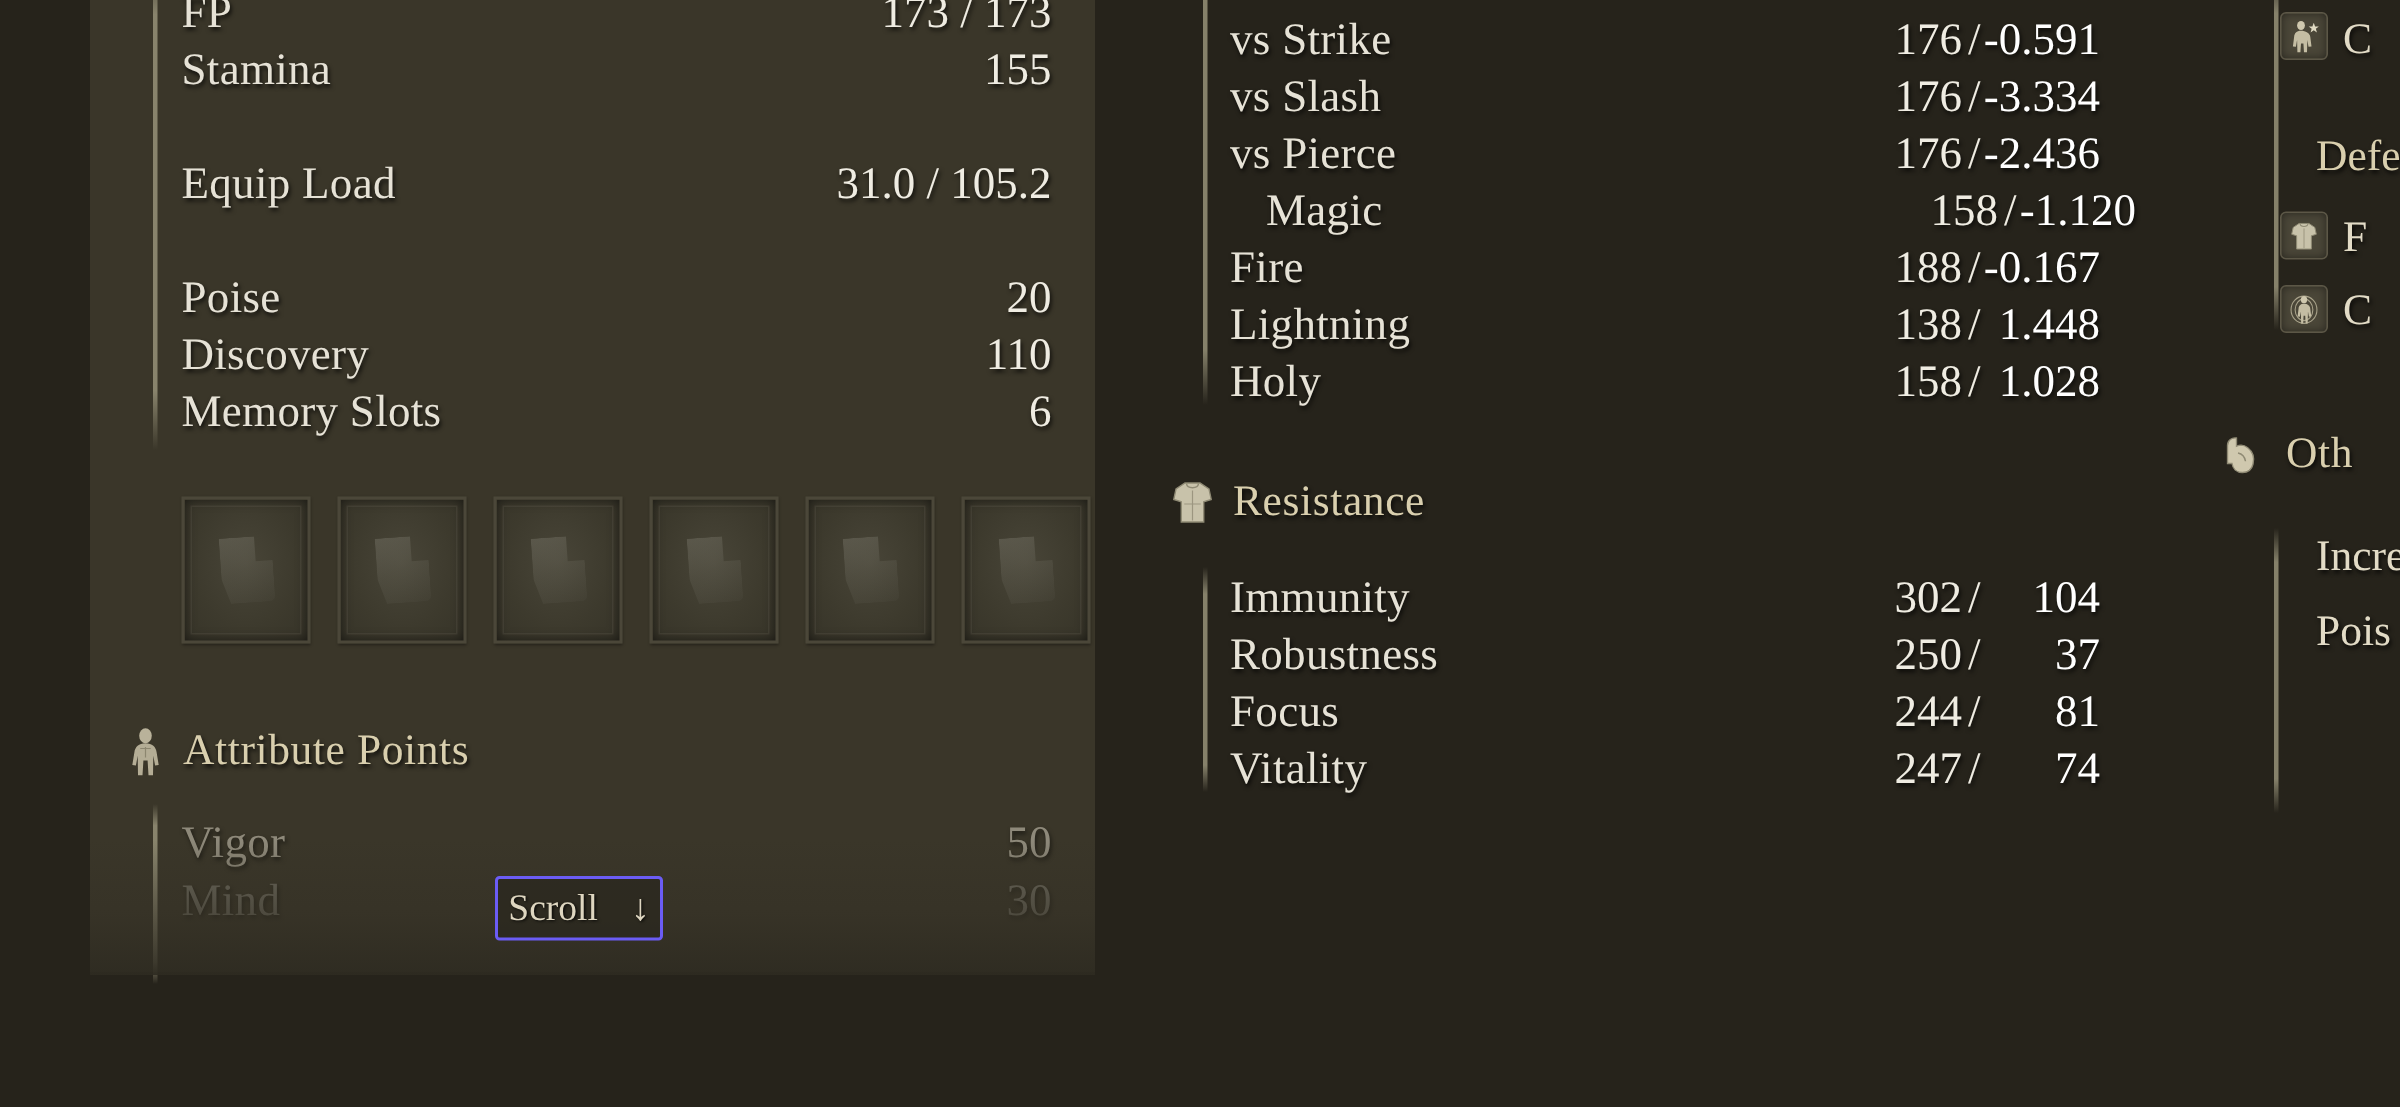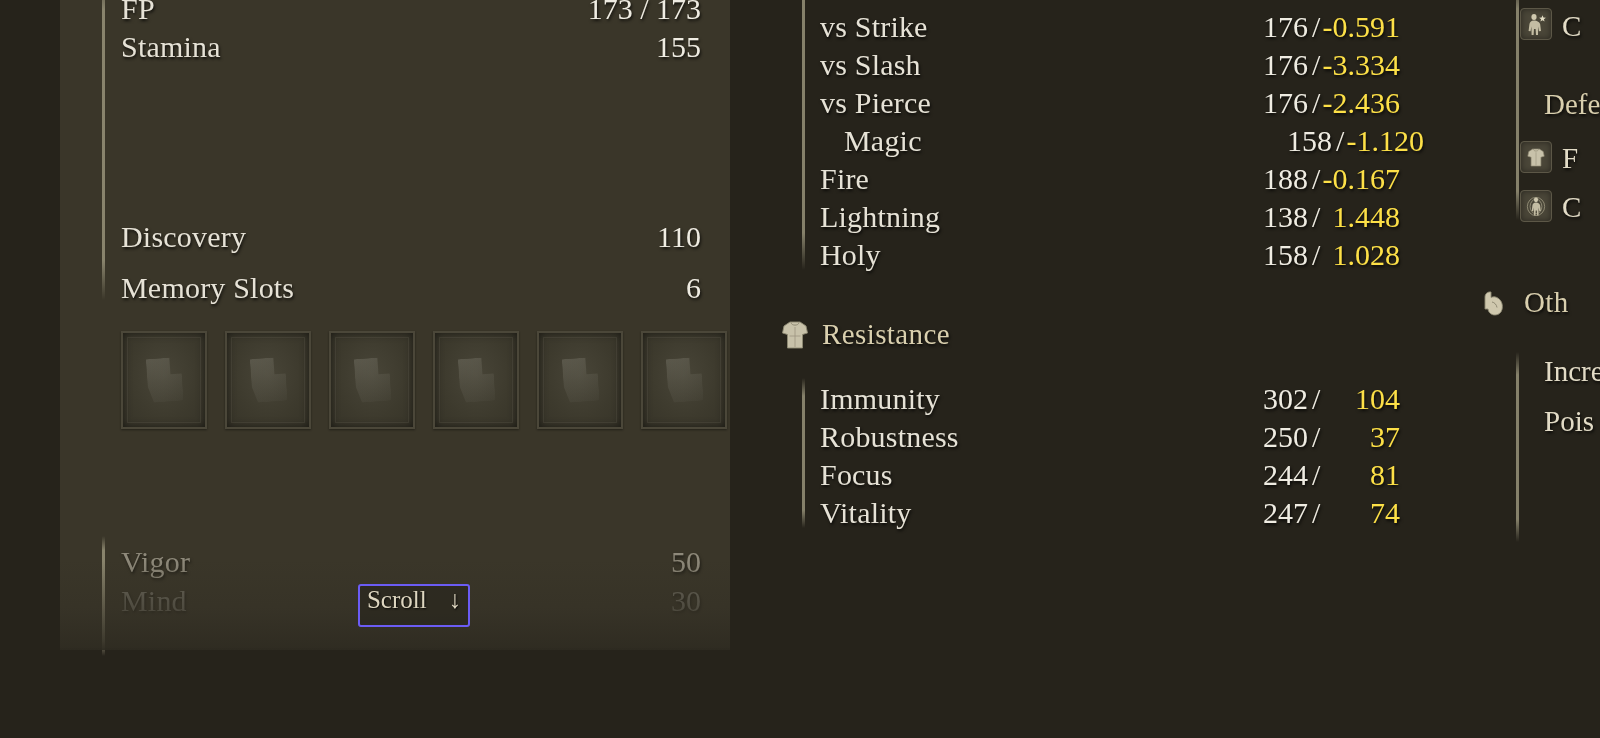"-0.591" .mrow .v2 { color: #fde047 -> #ffffff }
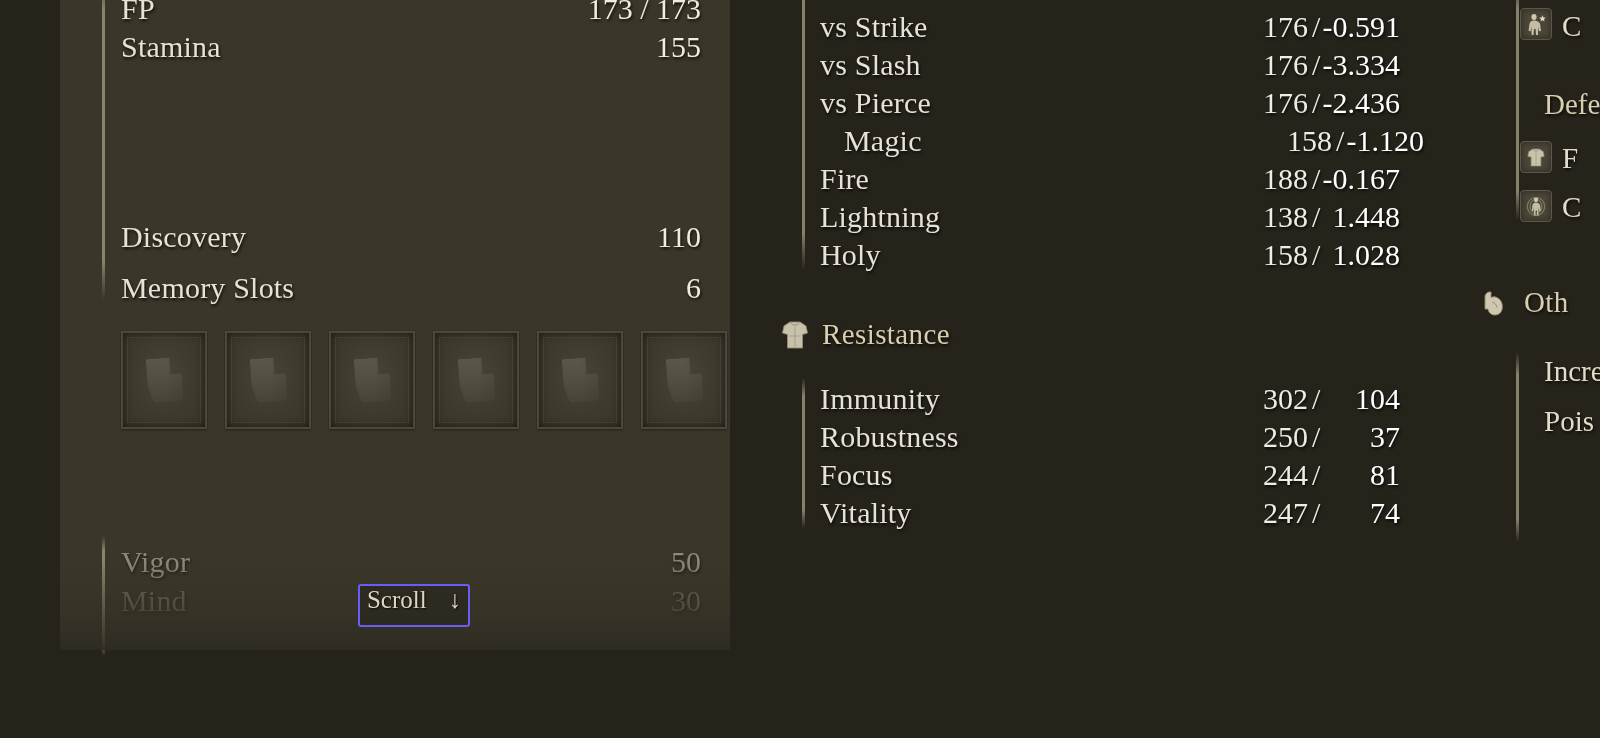"Equip Load" div.stat-row { html: none -> <div> <span>Equip Load</span> <span>31.0 / 105.2</span> </div> }
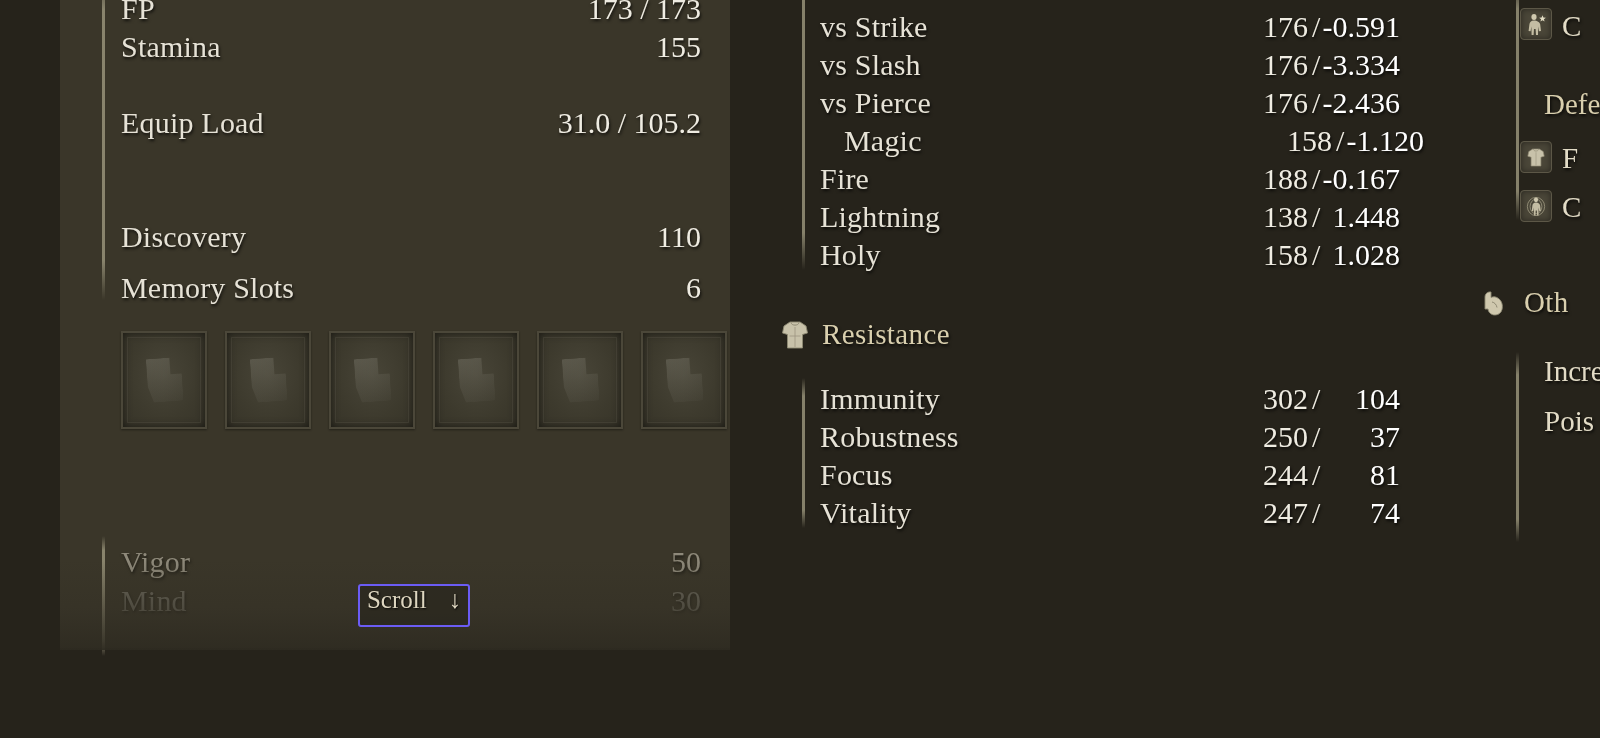"Poise" div.stat-row { html: none -> <div> <span>Poise</span> <span>20</span> </div> }
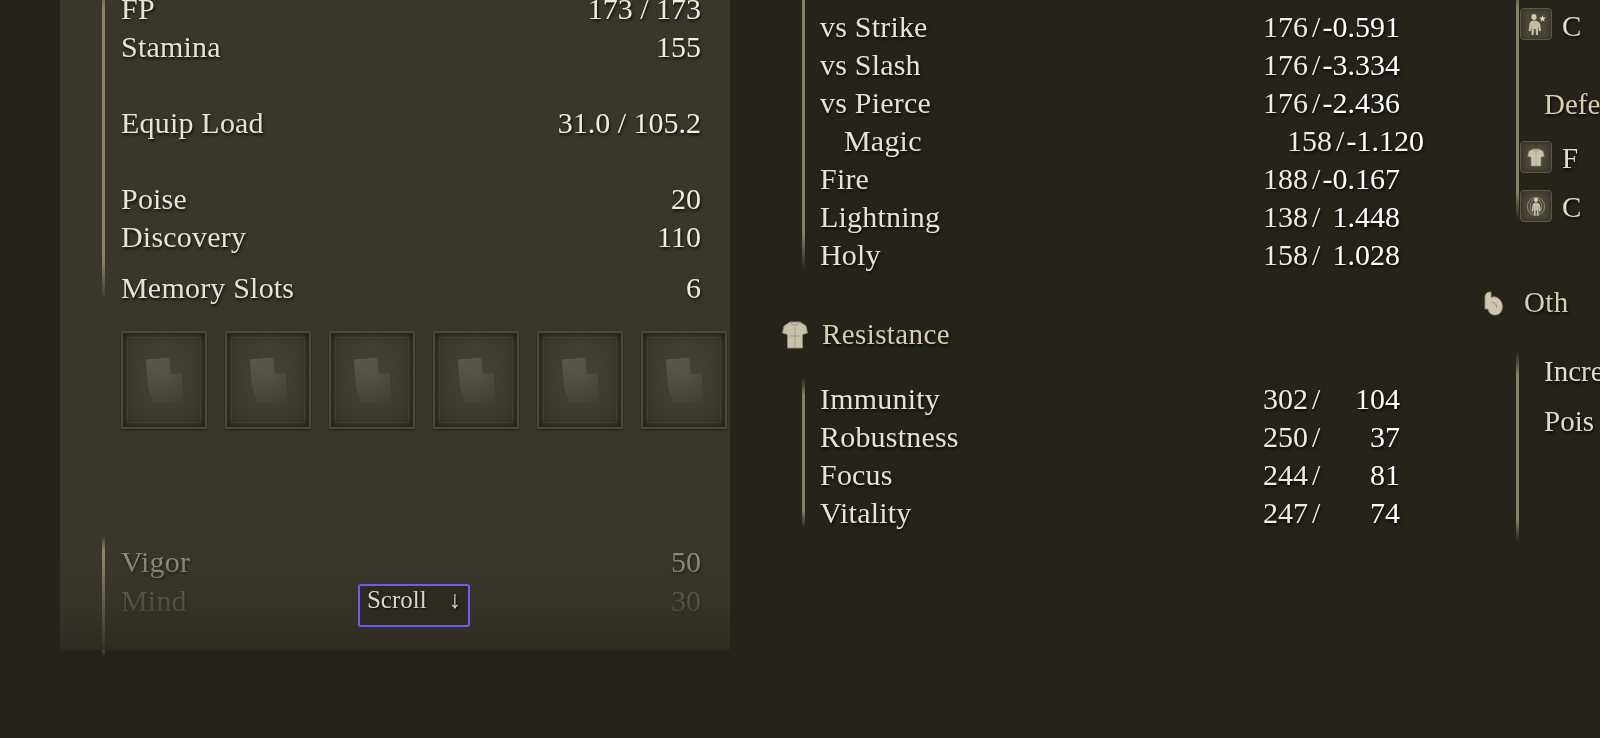"Memory Slots" div.stat-row { top: 271px -> 258px }
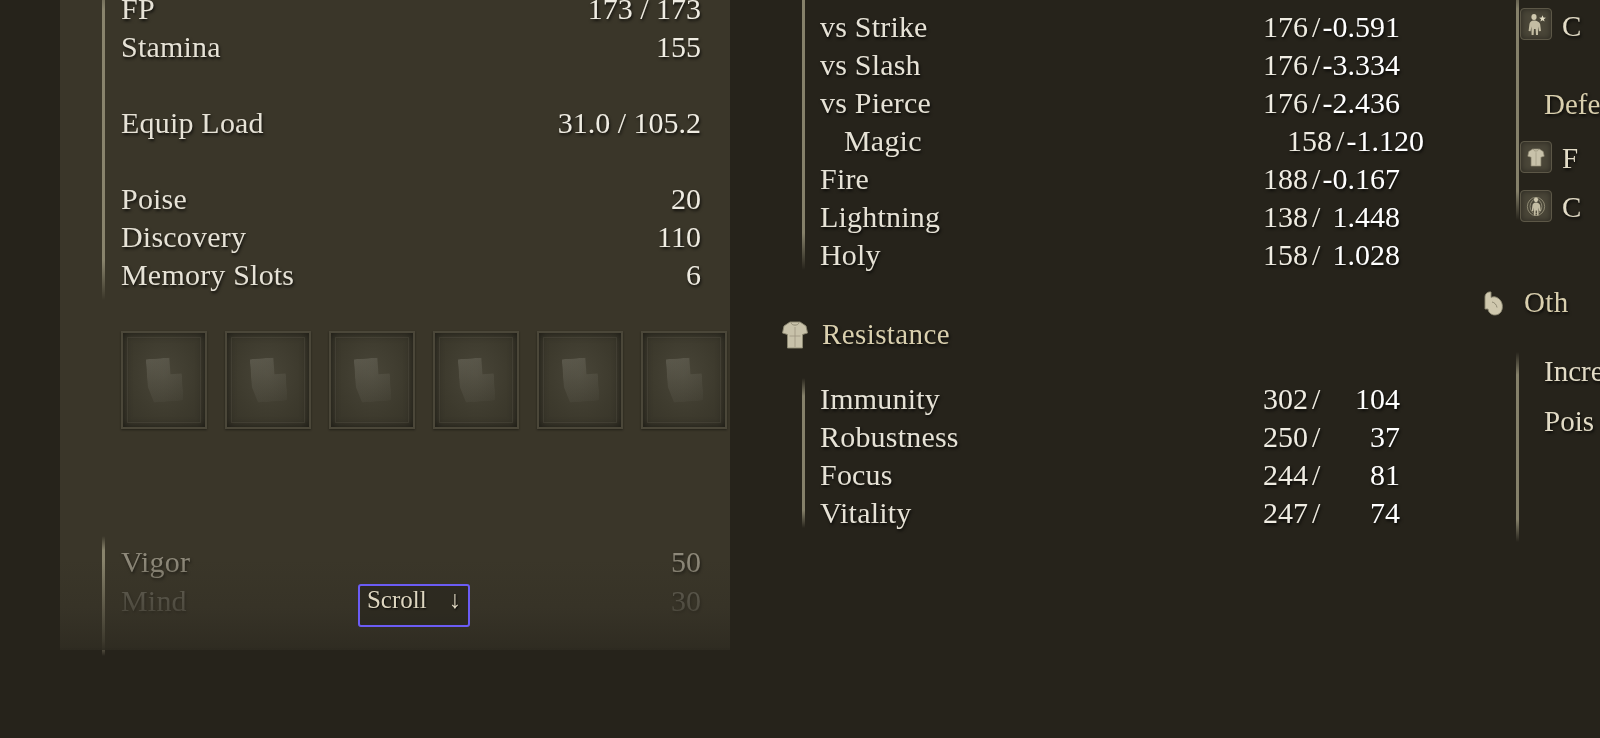"Attribute Points" div.section-header { html: none -> <div> <span> <svg> <ellipse></ellipse> <path></path> <path></path> </svg> </span> <span>Attribute Points</span> </div> }
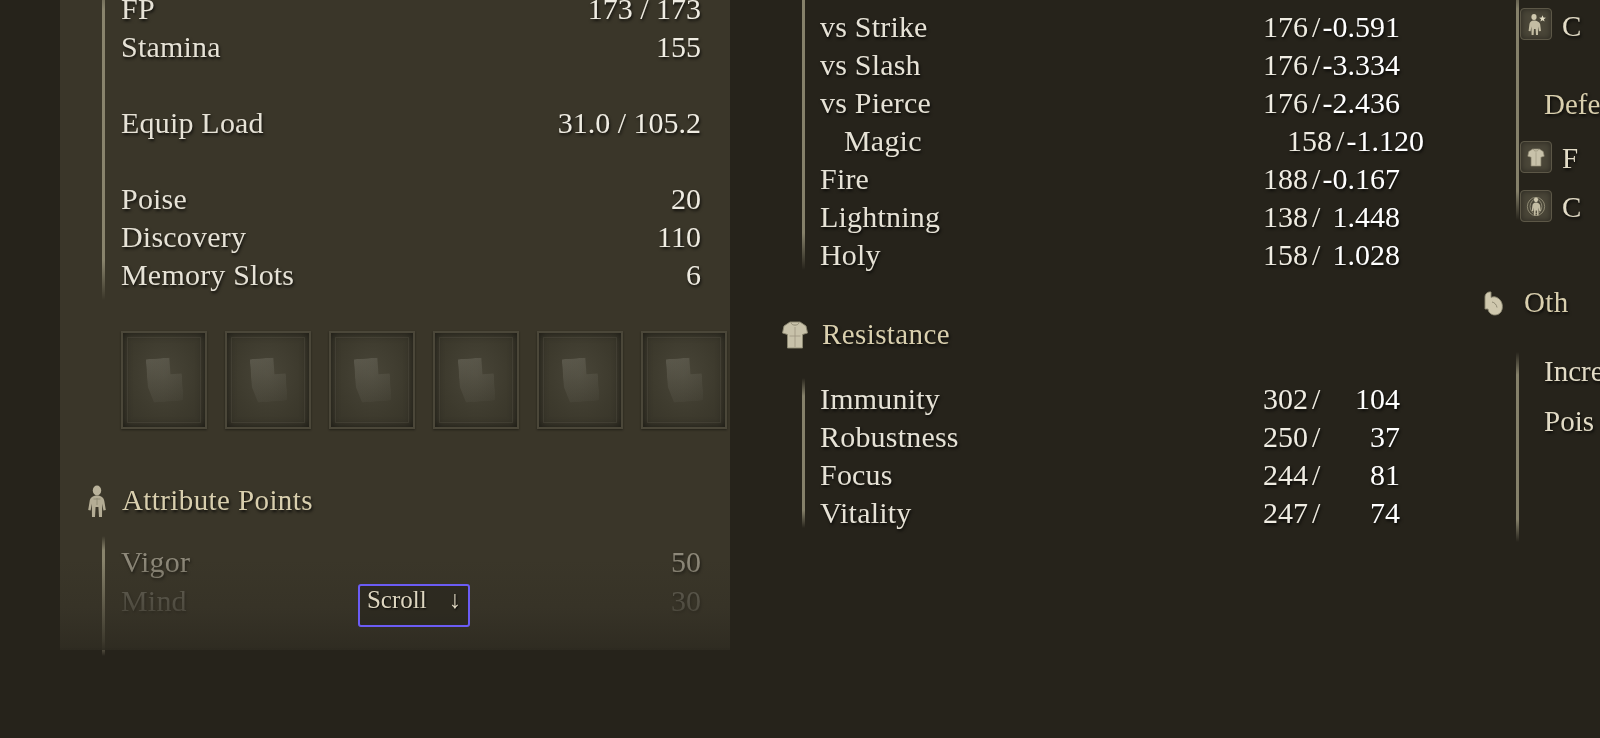"Scroll" .scroll-btn { align-items: flex-start -> center; margin-left: 28px -> none }
